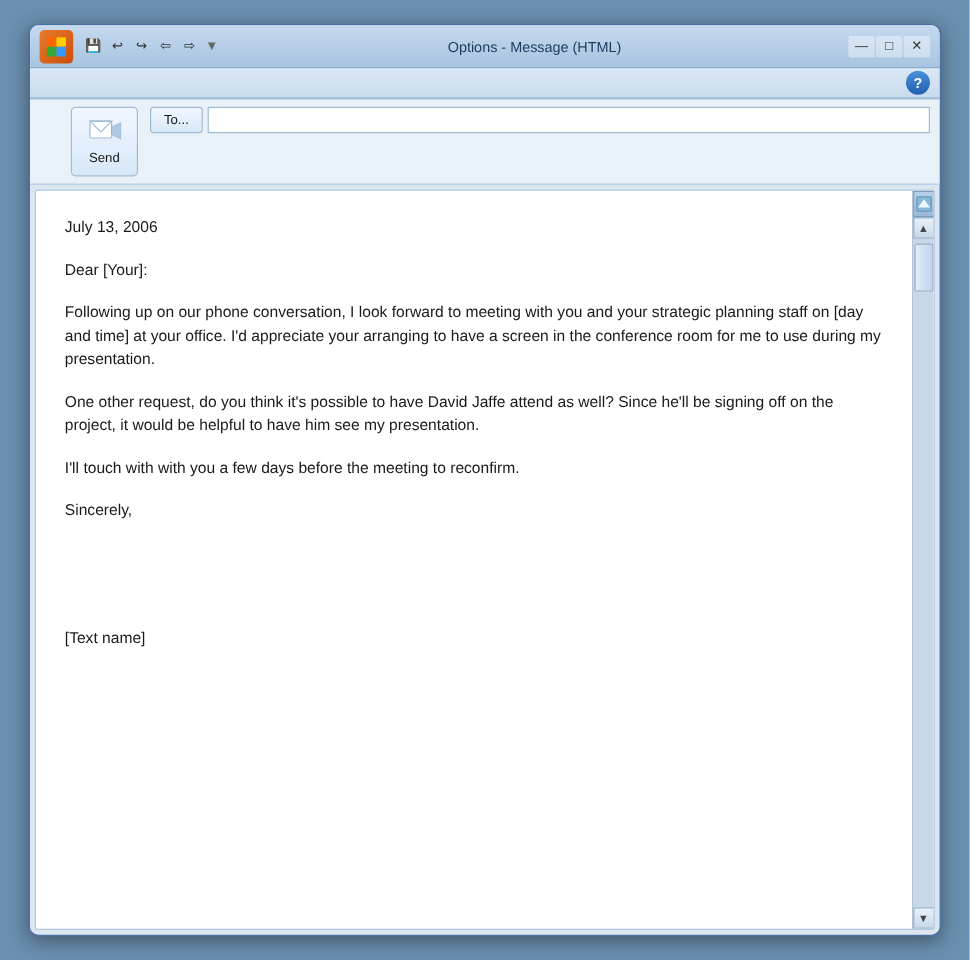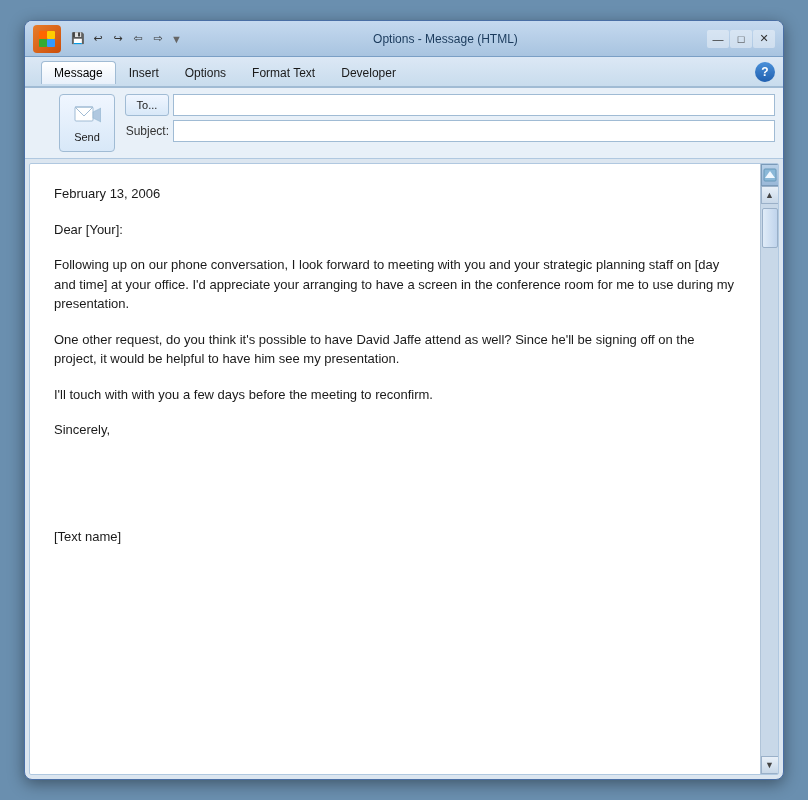"Message" div.menu-bar { html: <div> <div>Message</div> <div>Insert</div> <div>Options</div> <div>Format Text</div> <div>Developer</div> </div> -> none }
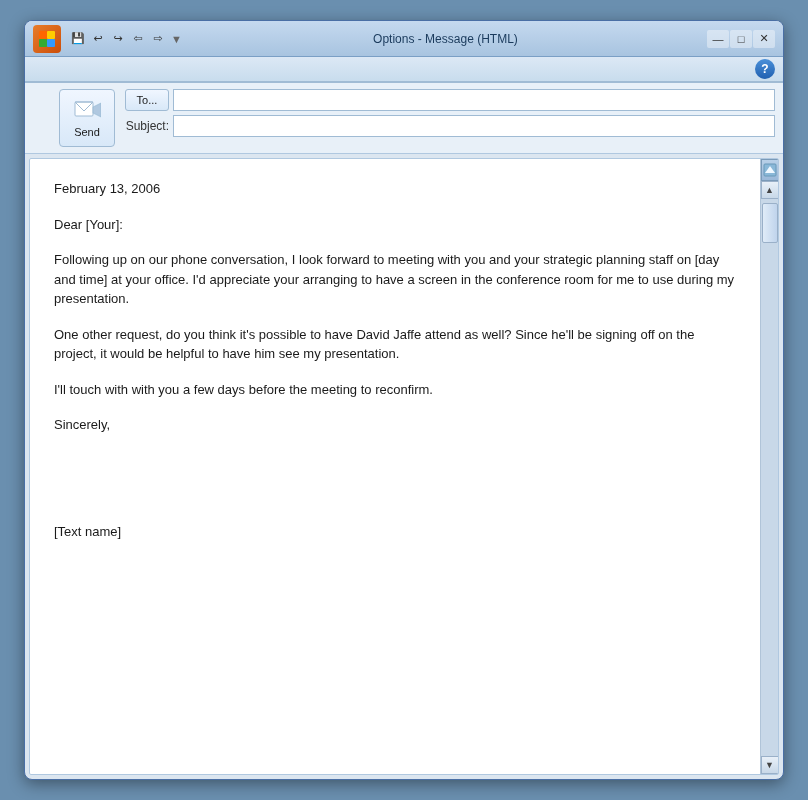"Subject:" div.field-row { html: <div> <span>Subject:</span> <input> </div> -> none }
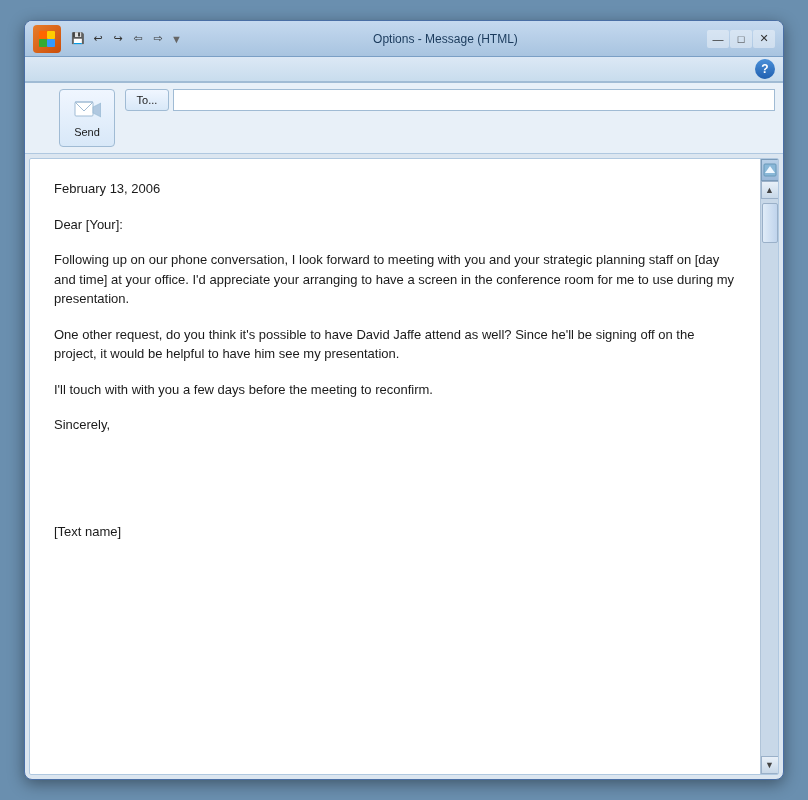"February 13, 2006" p { text: February -> July }
